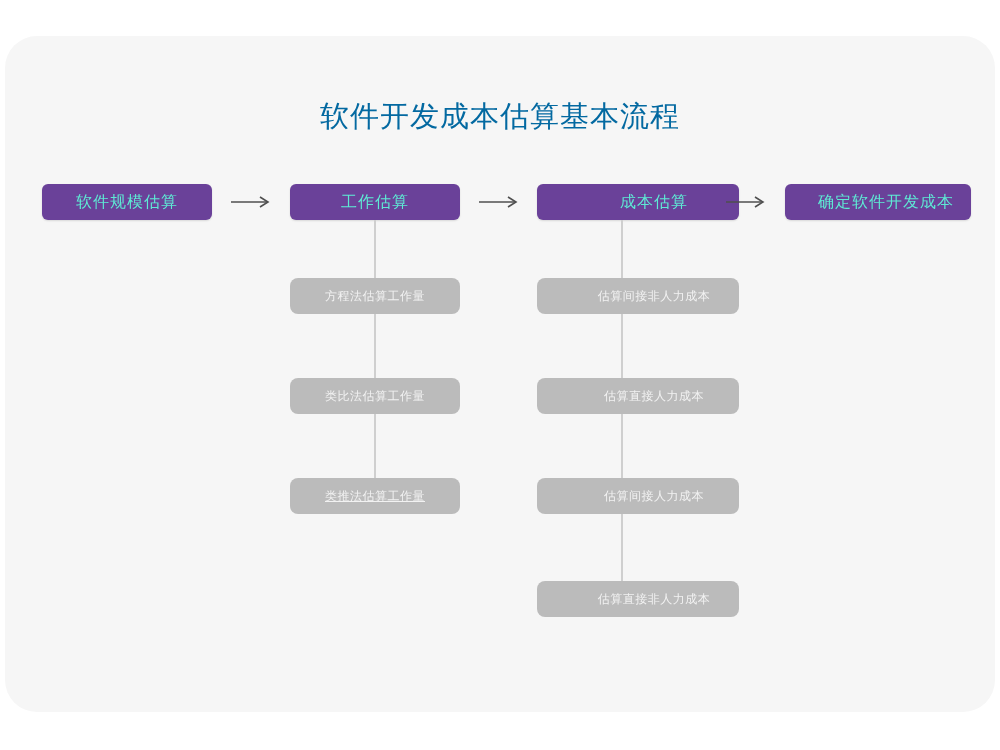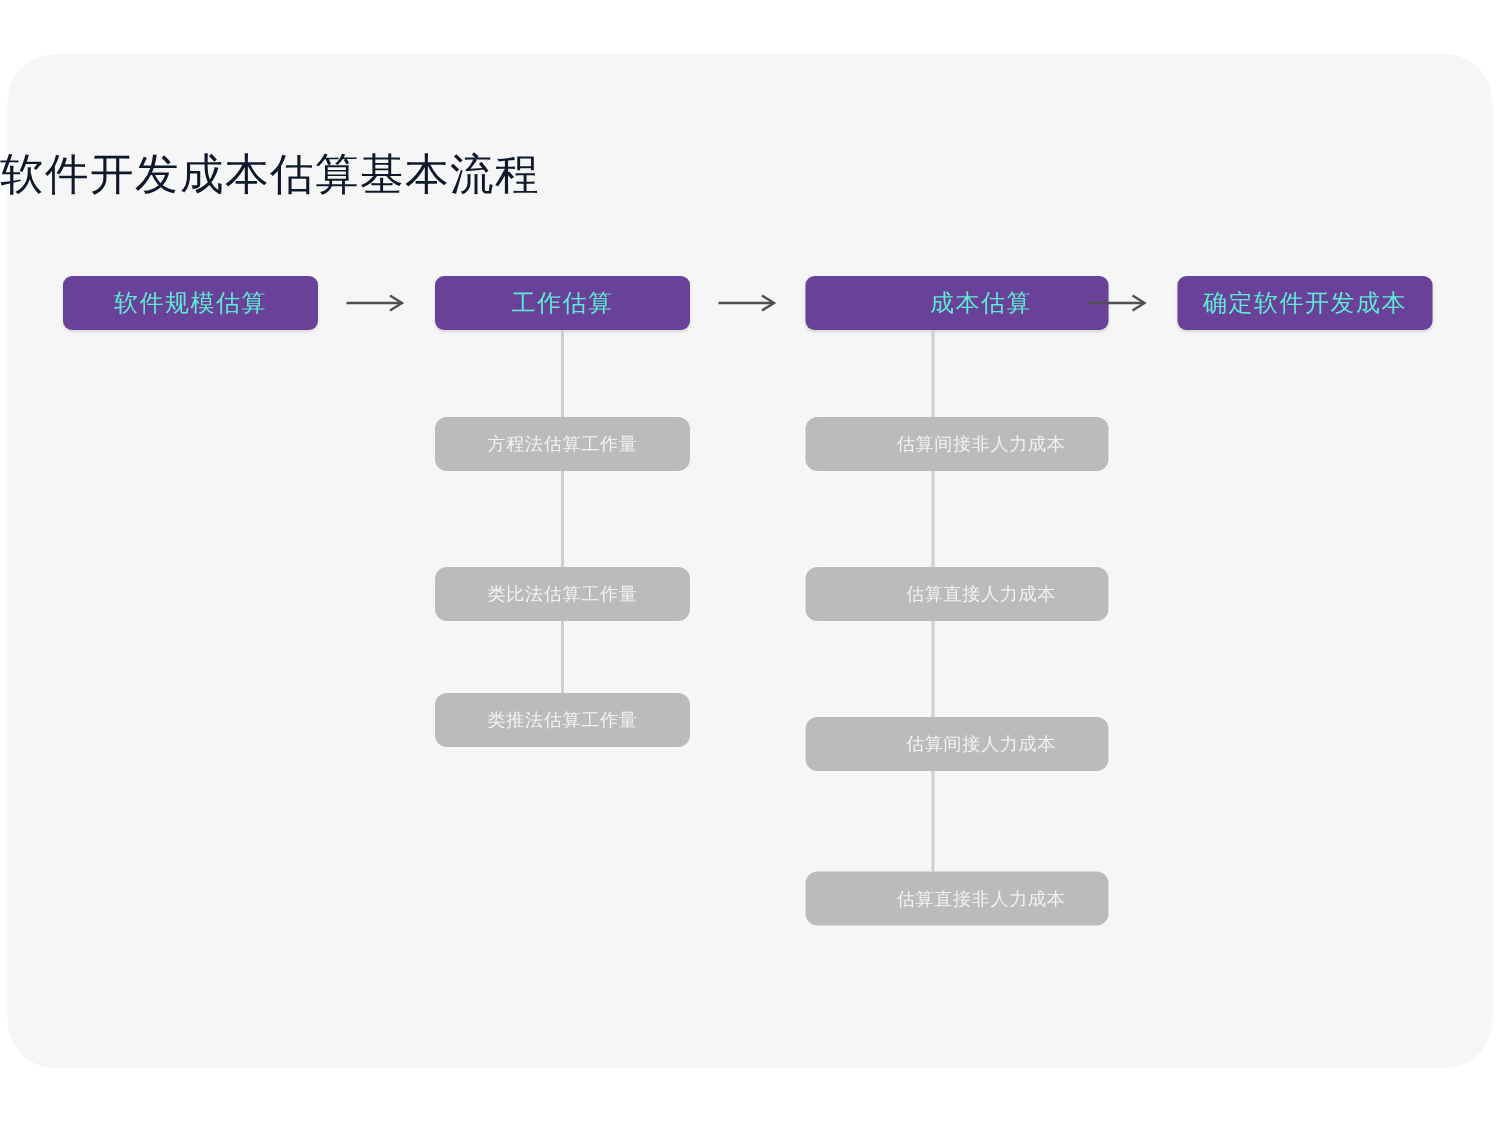"软件开发成本估算基本流程" .diagram-title { color: #0f172a -> #0369a1; text-align: none -> center }
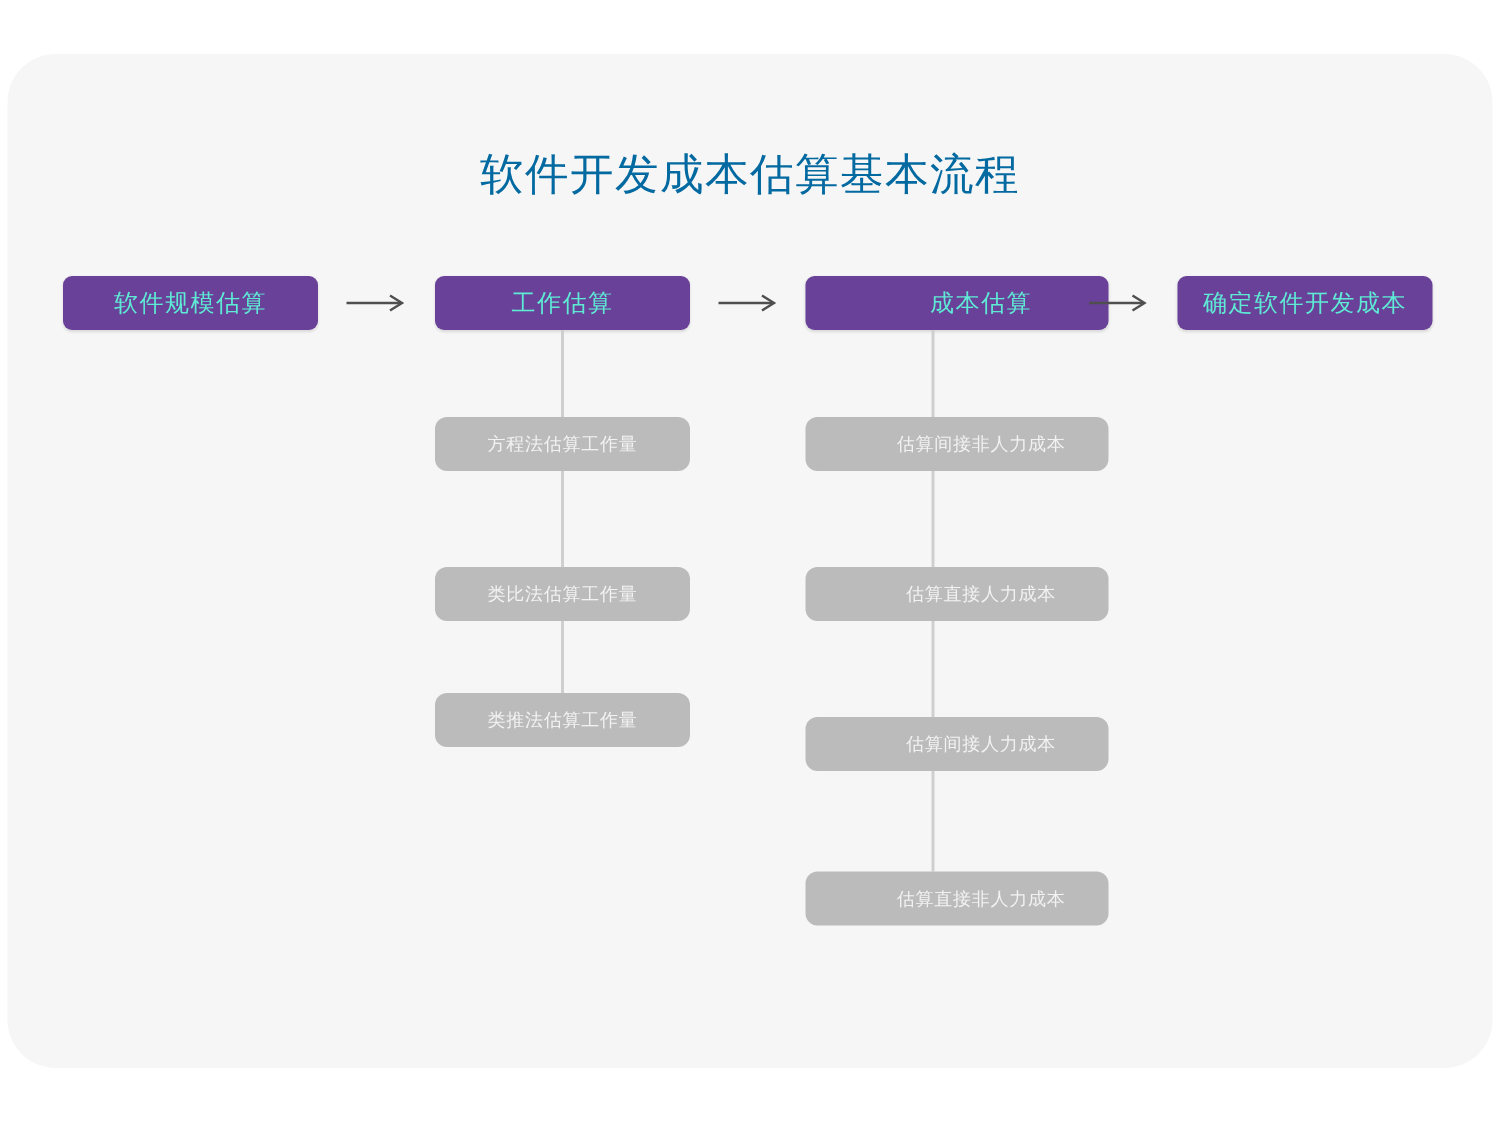"确定软件开发成本" div.main-node { padding-left: none -> 16px }
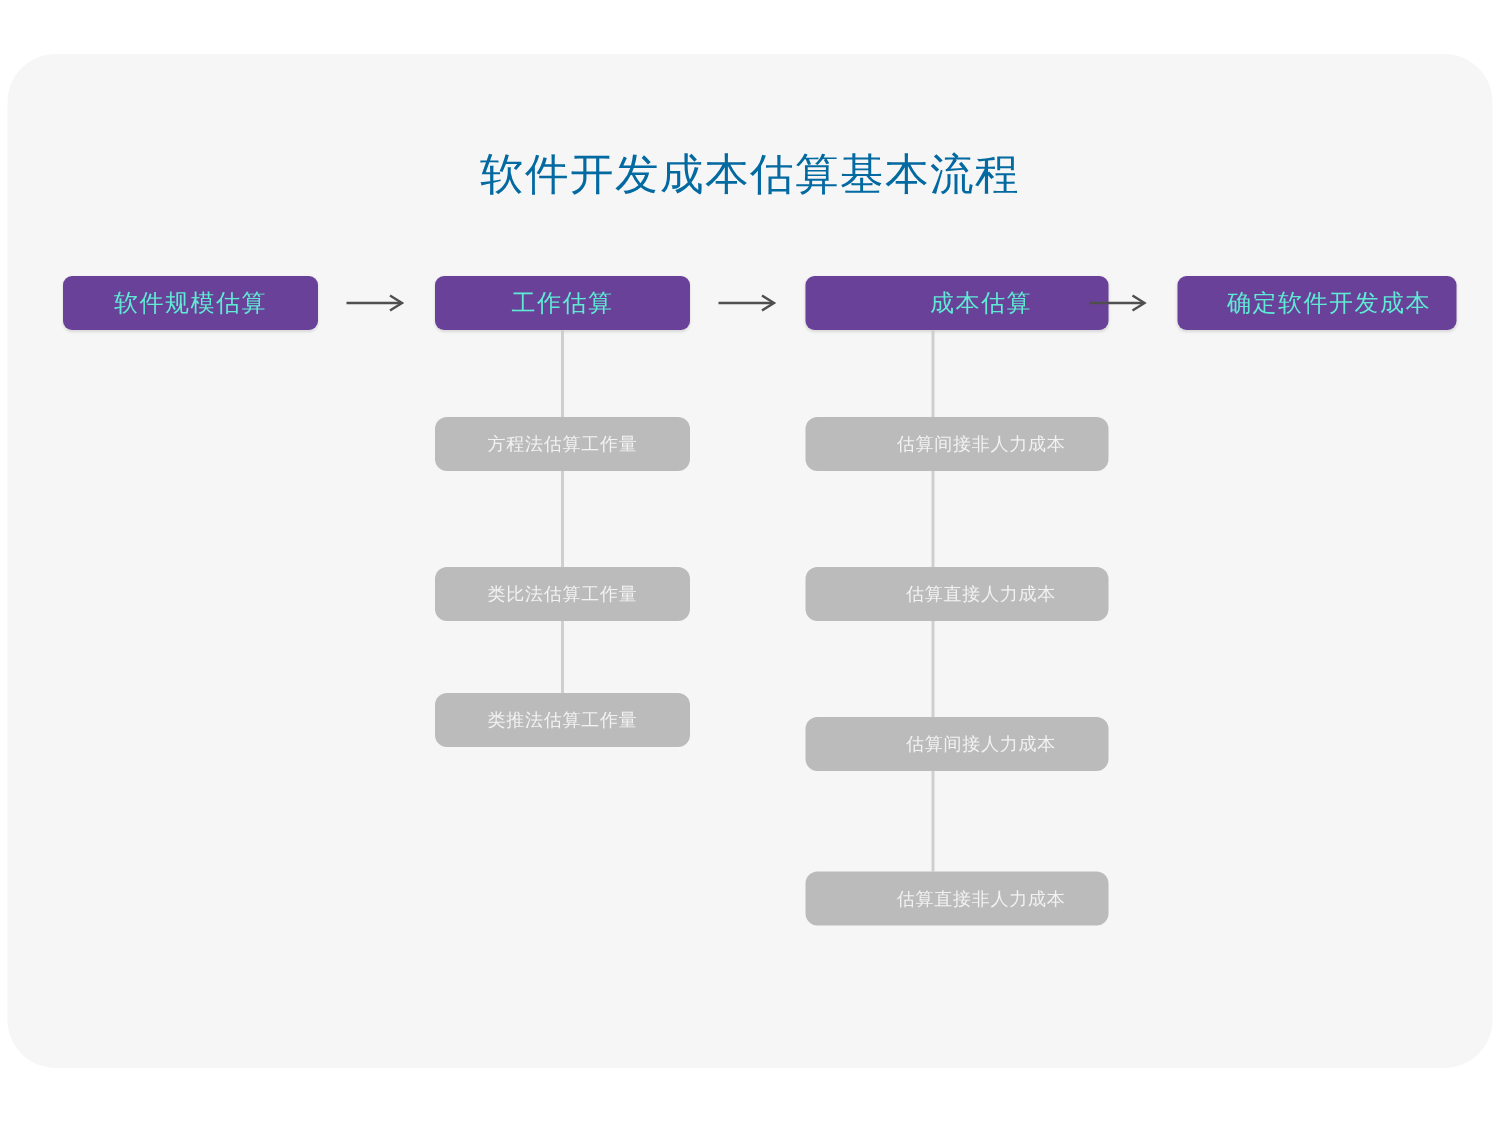"类推法估算工作量" div.sub-node { text-decoration: none -> underline; top: 462px -> 478px }
